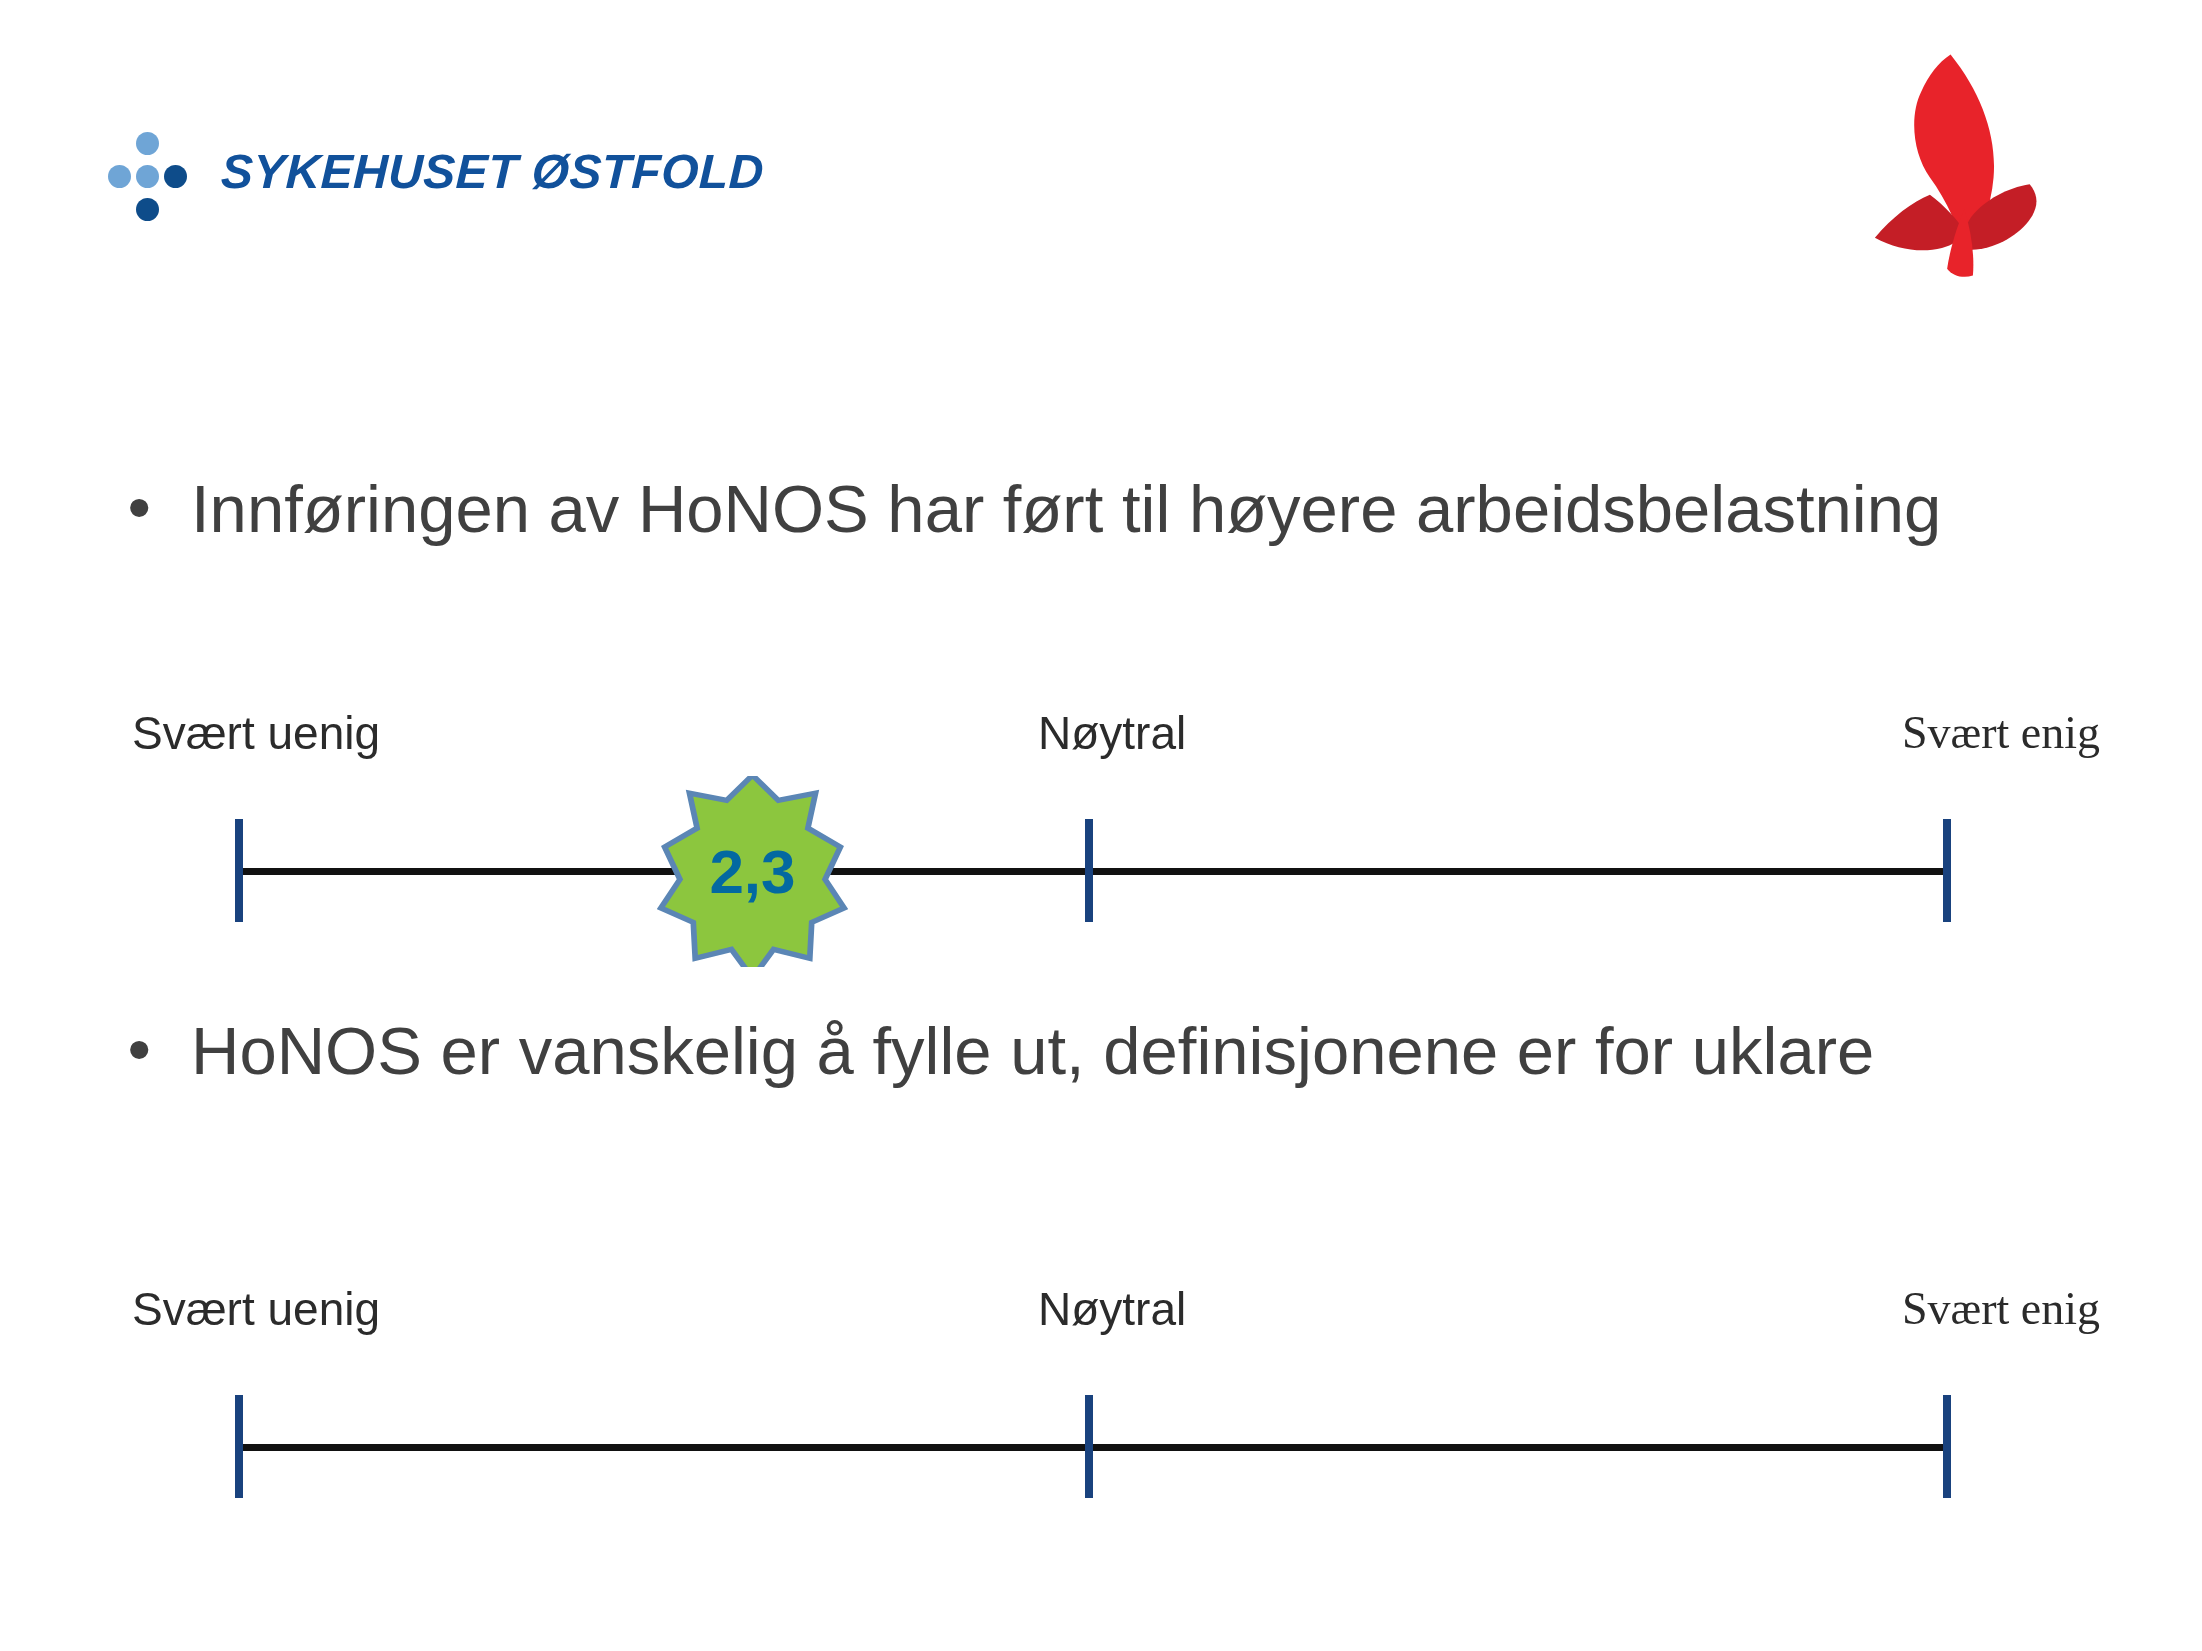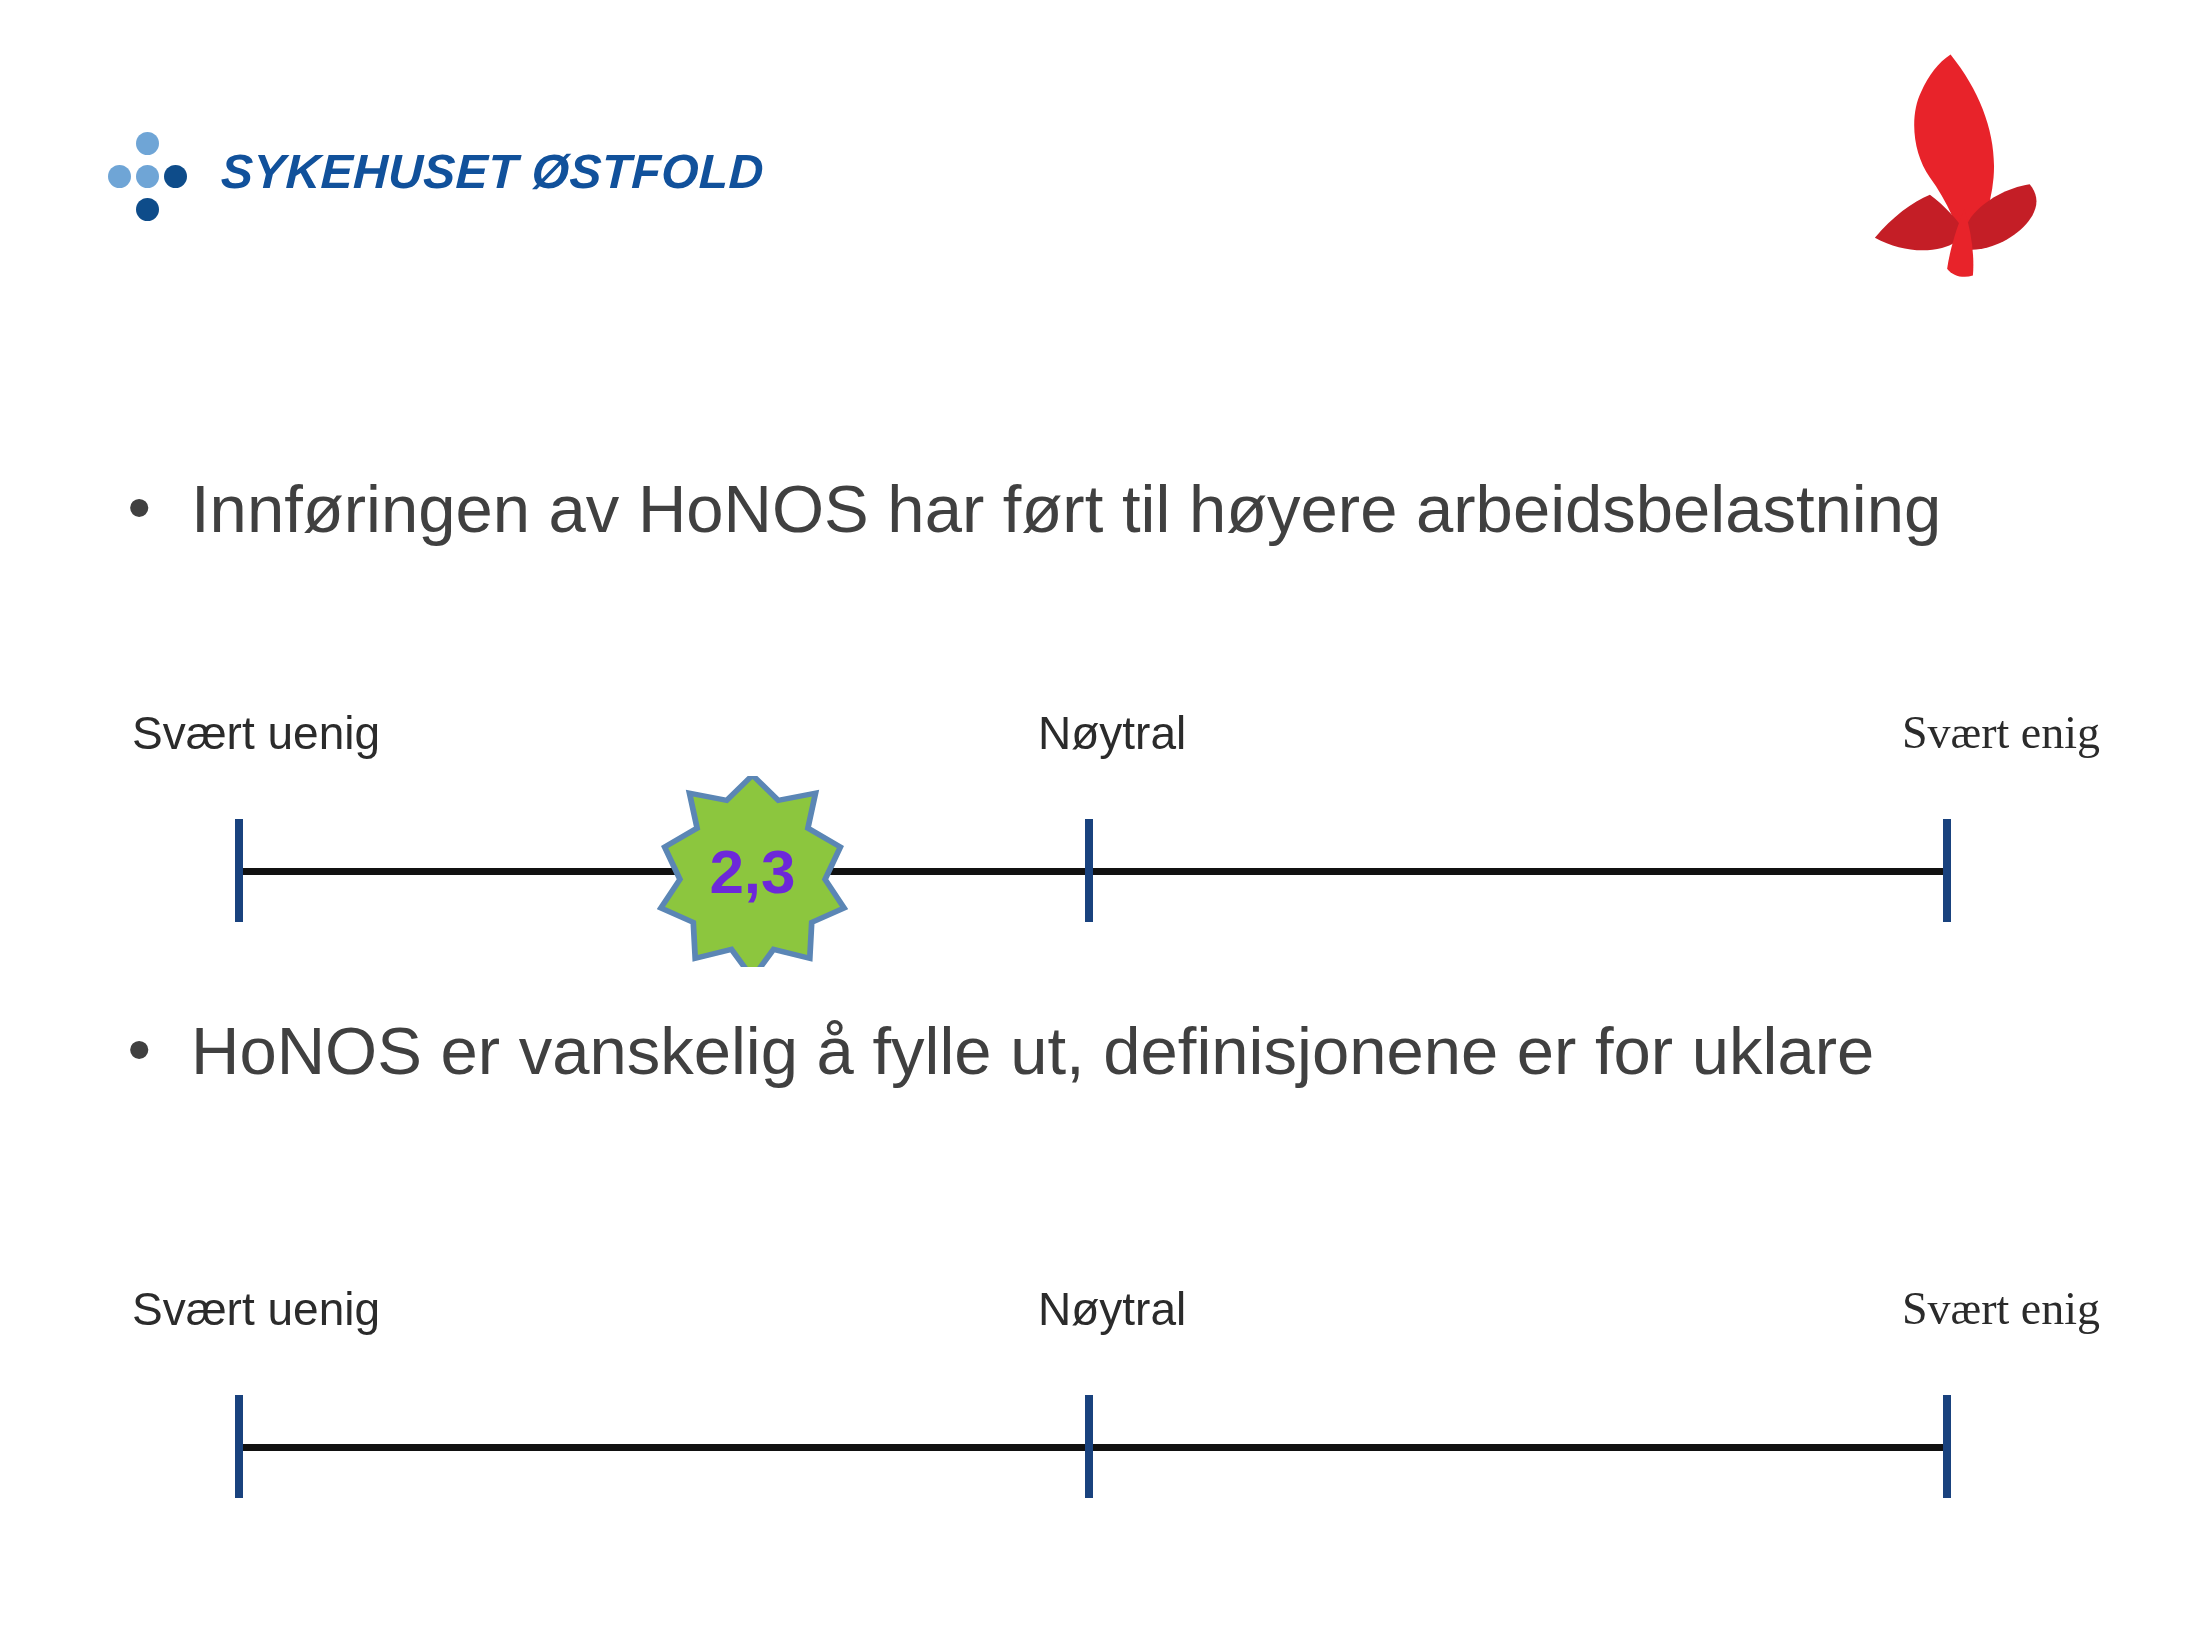"2,3" .star-badge .star-value { color: #6d28d9 -> #0369a1 }
